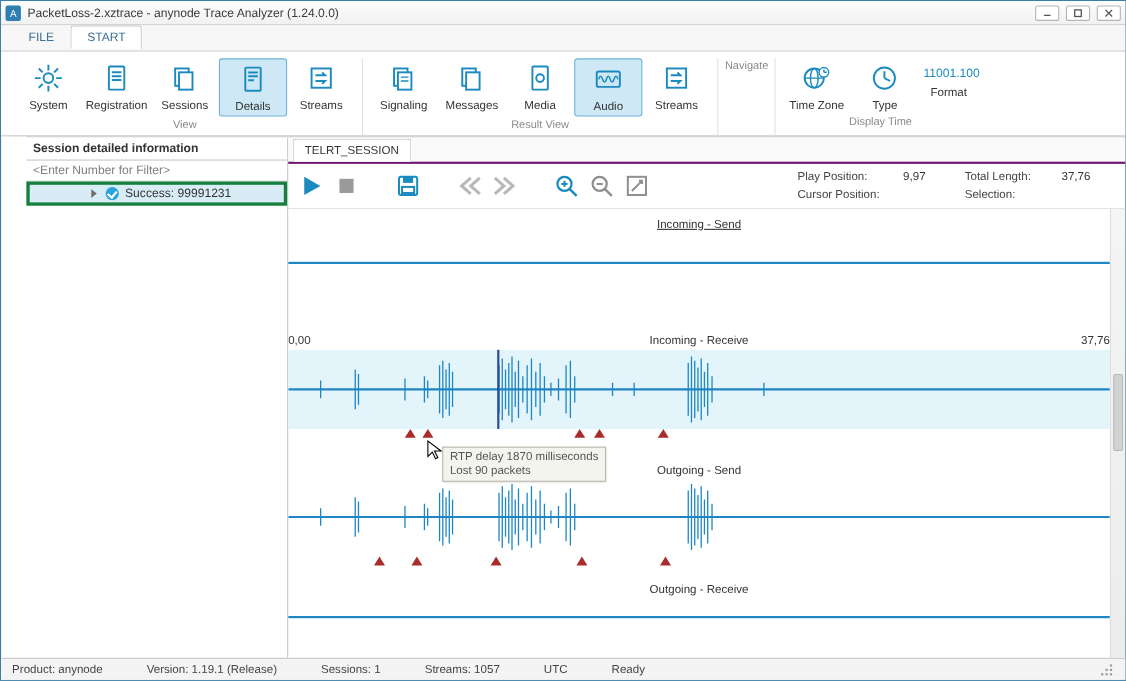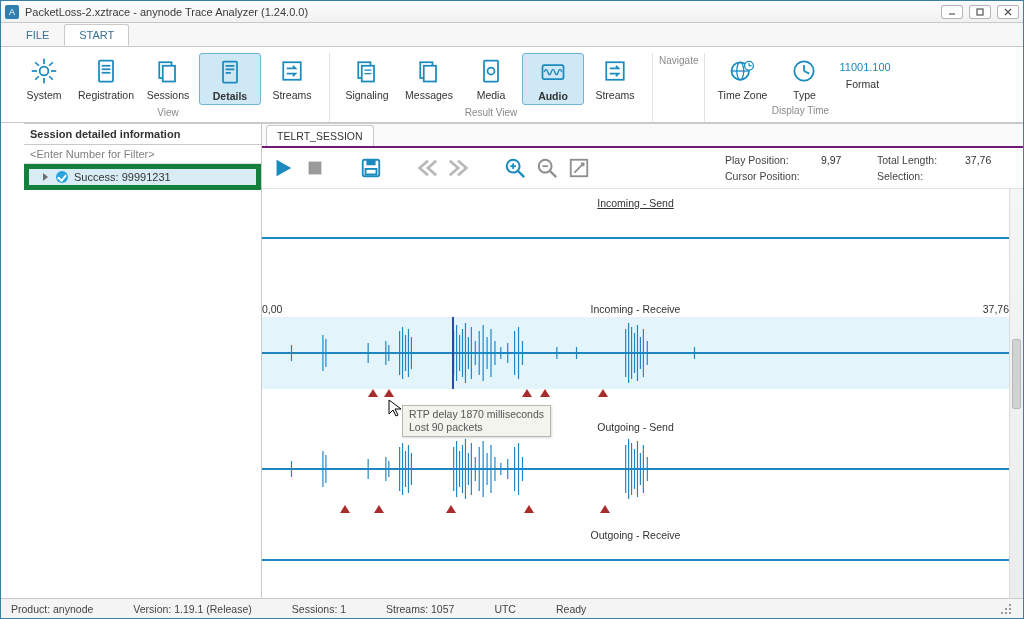"FILE" .tabstrip { align-items: center -> flex-start }
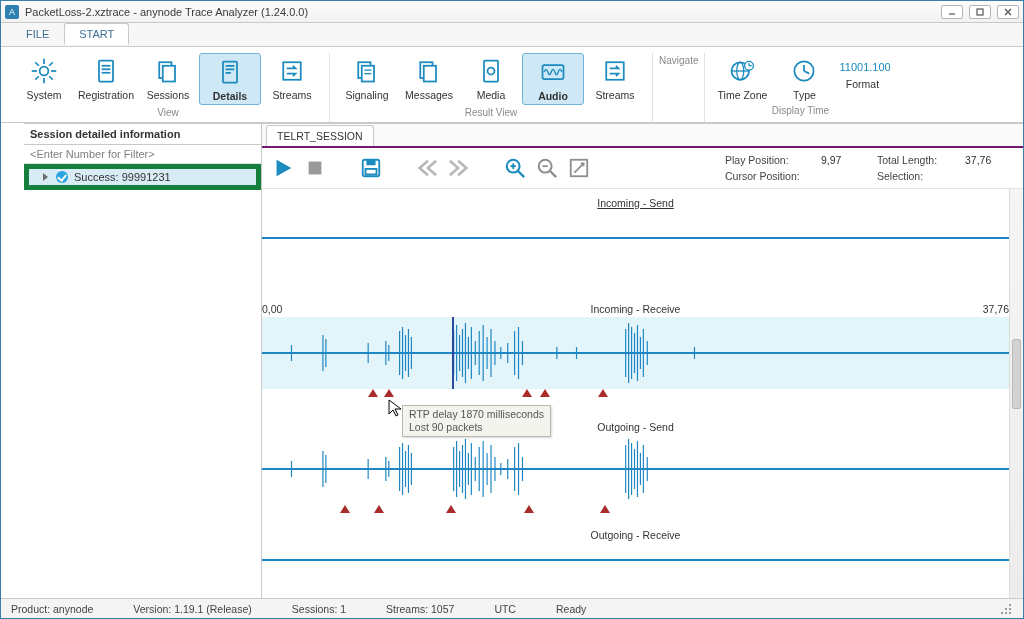"Details" .rbtn.active { font-weight: bold -> none }
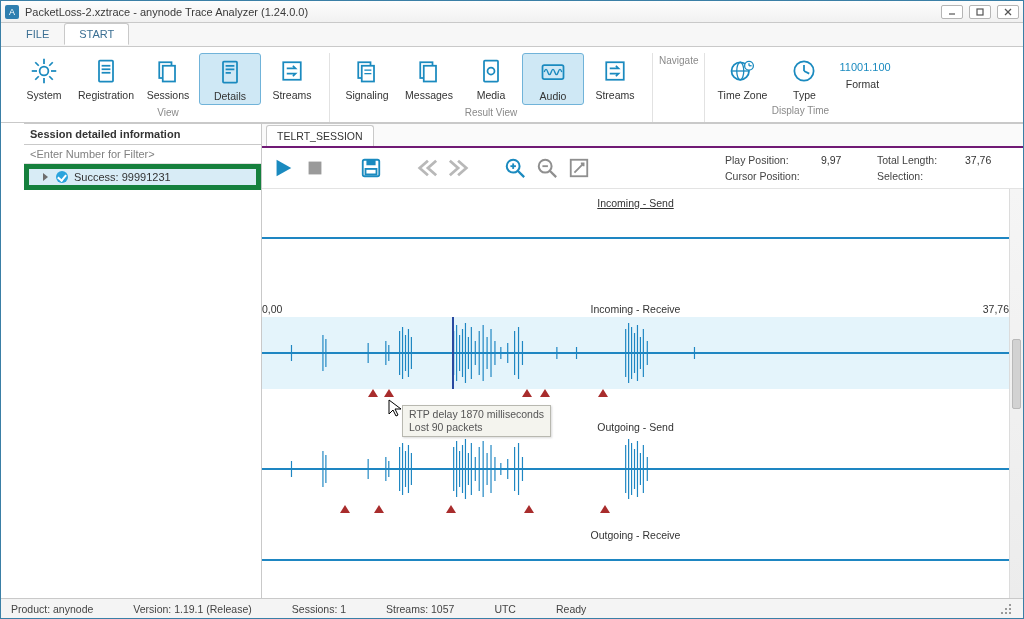"Success: 99991231" .leftpane .item { border: 5px solid #15803d -> 3px solid #15803d; justify-content: none -> center }
